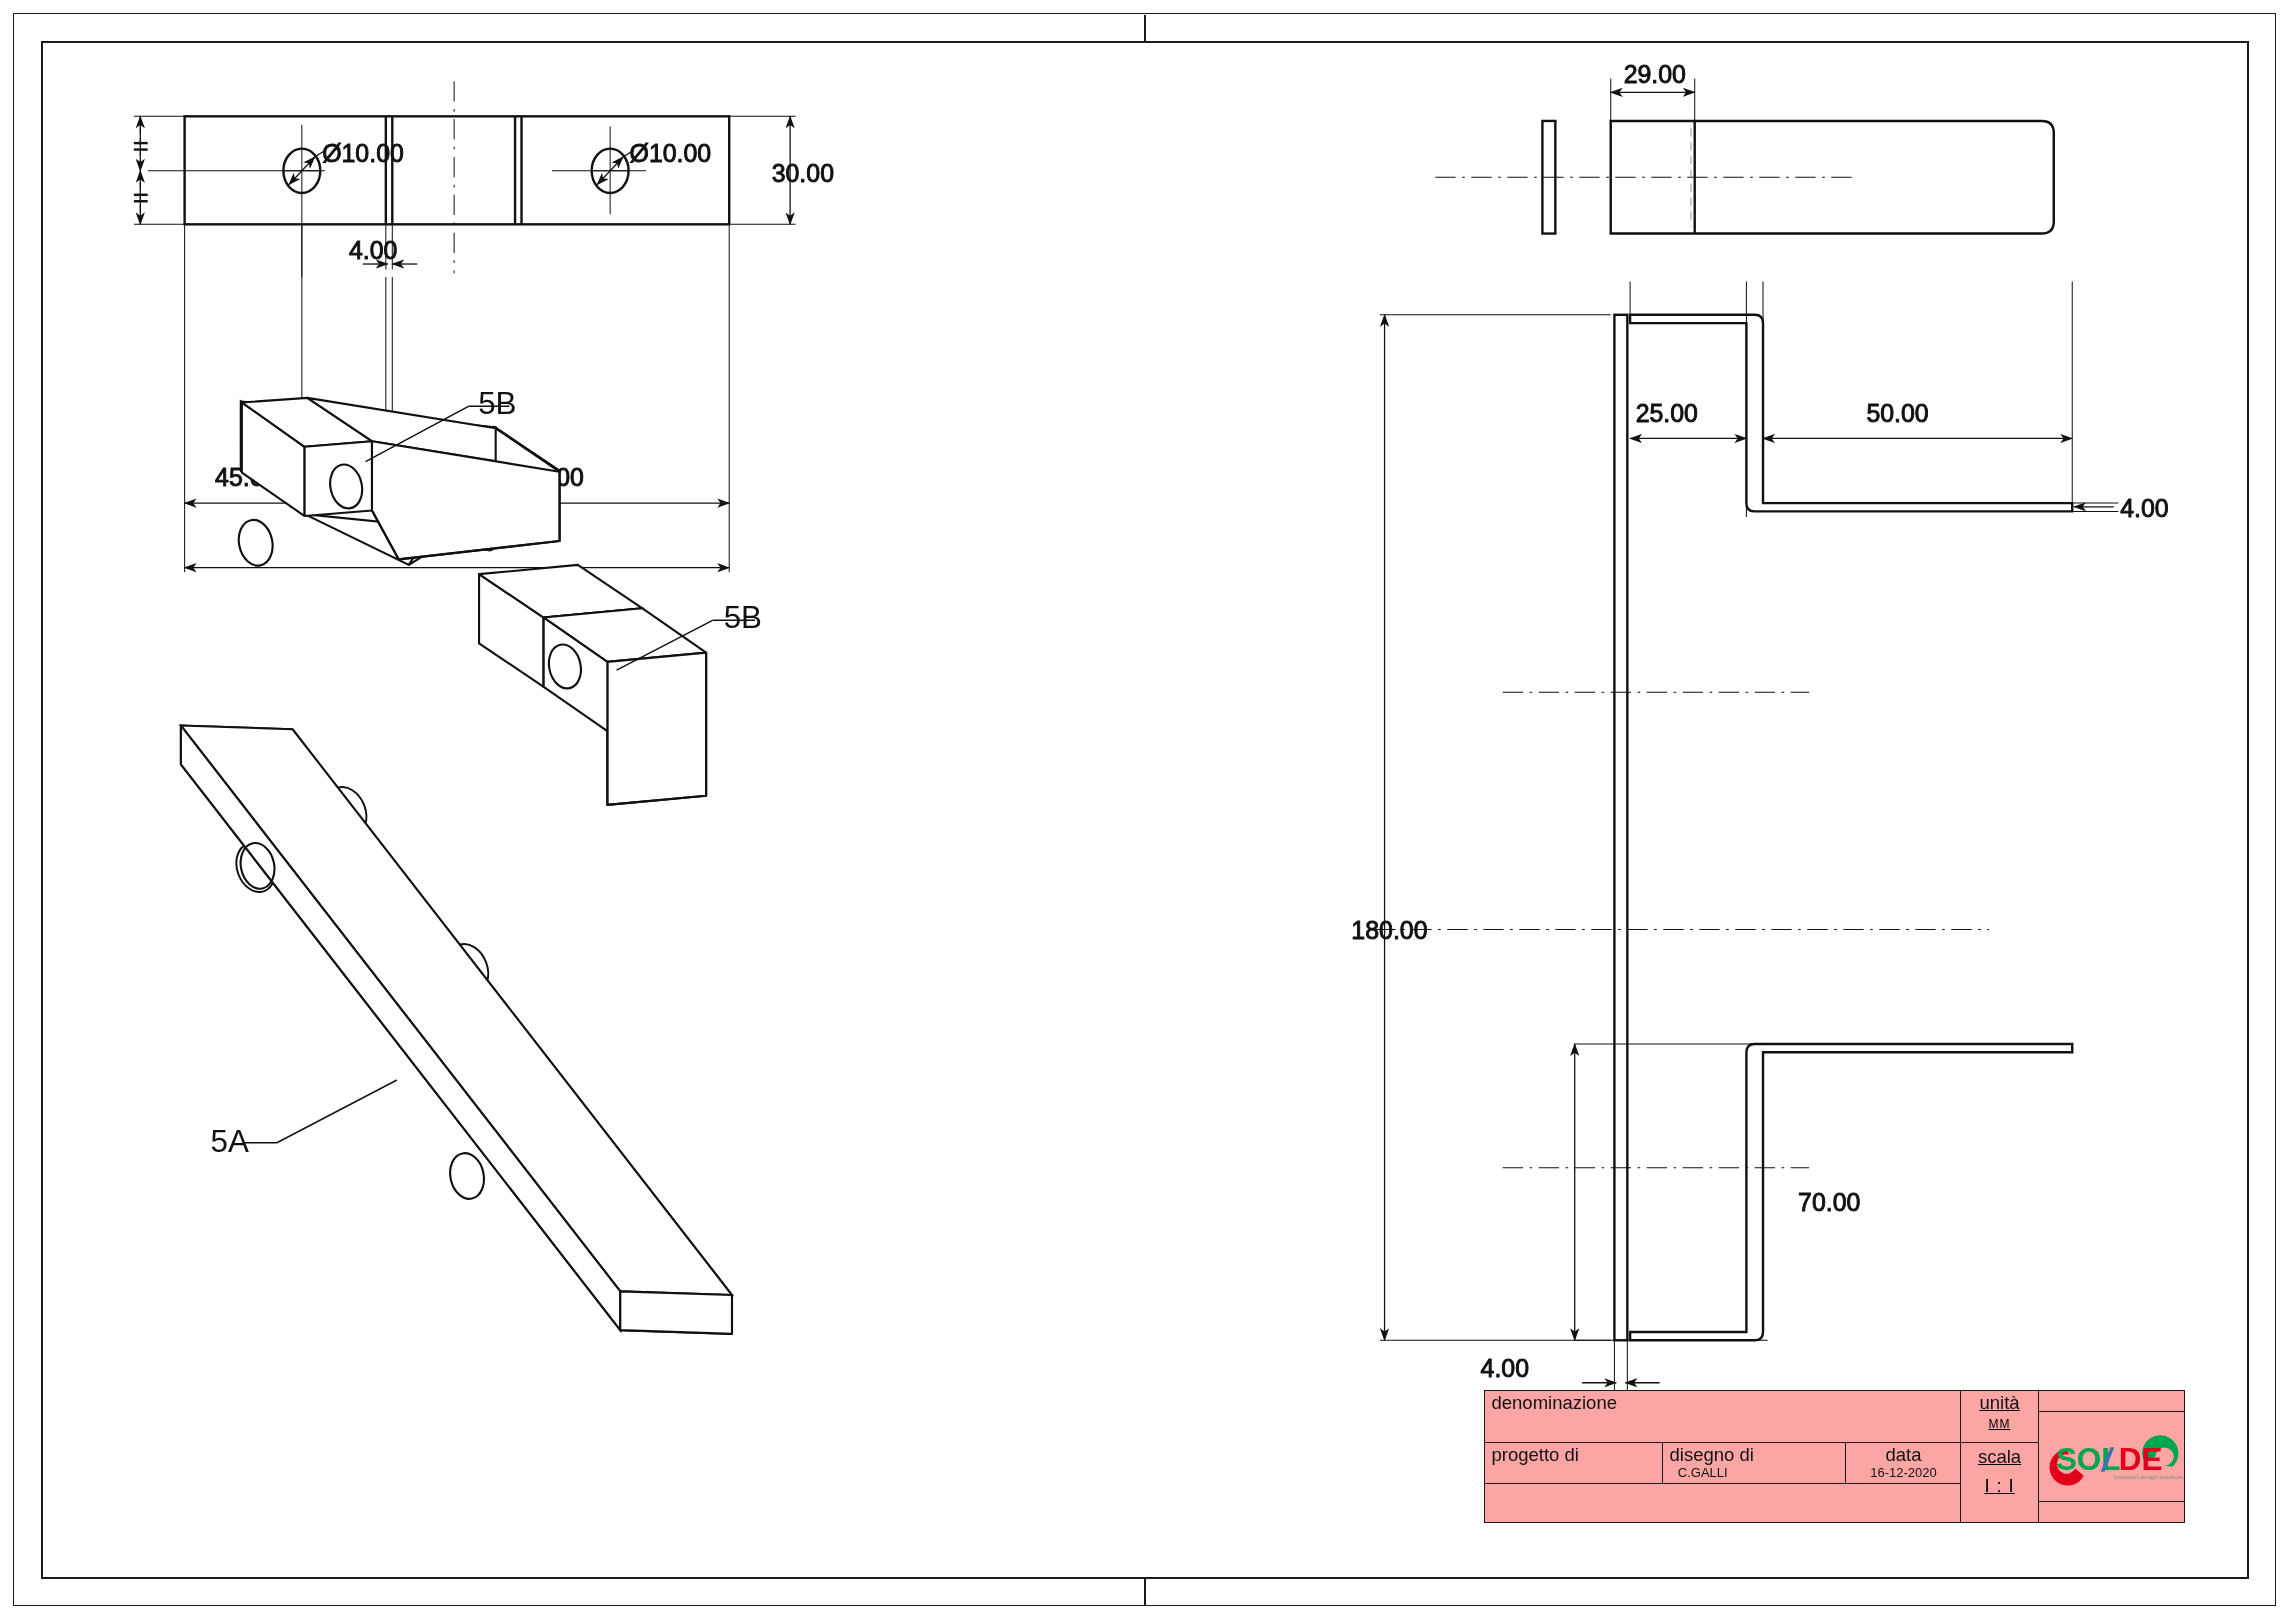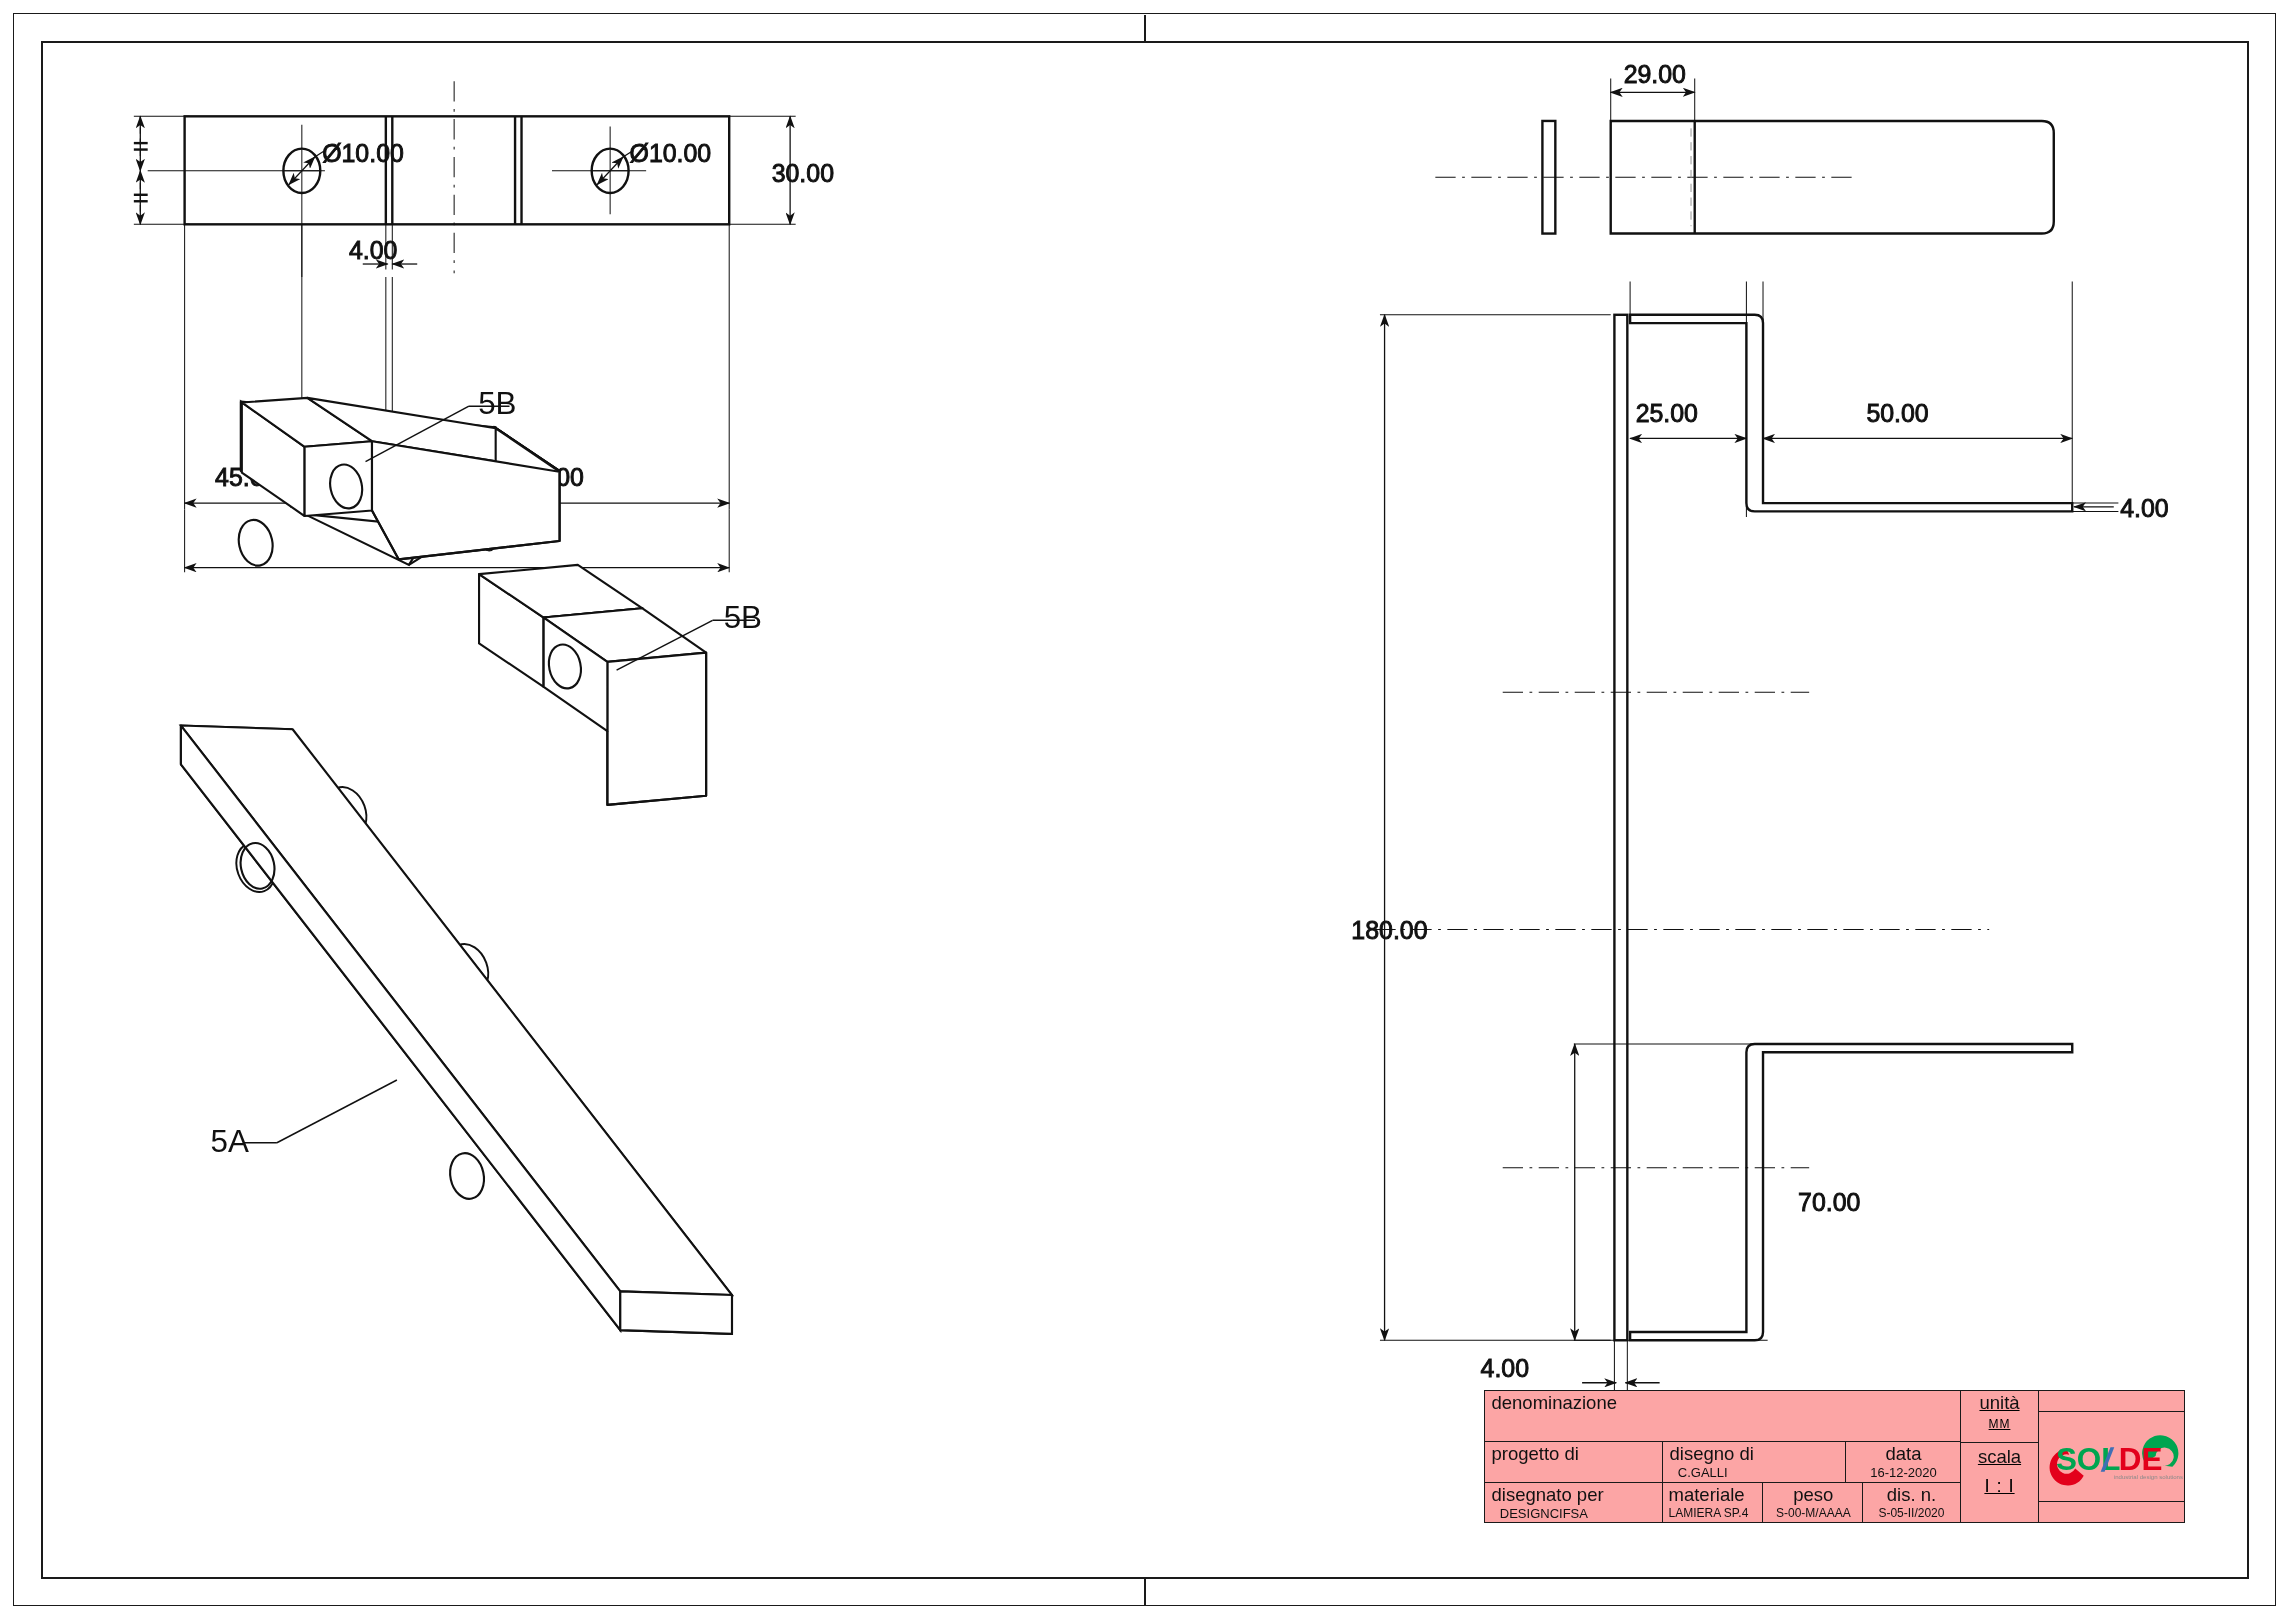"disegnato per" div.tb-row { html: <div> <div> <div>disegnato per</div> <div>DESIGNCIFSA</div> </div> <div> <div>materiale</div> <div>LAMIERA SP.4</div> </div> <div> <div>peso</div> <div>S-00-M/AAAA</div> </div> <div> <div>dis. n.</div> <div>S-05-II/2020</div> </div> </div> -> none }
